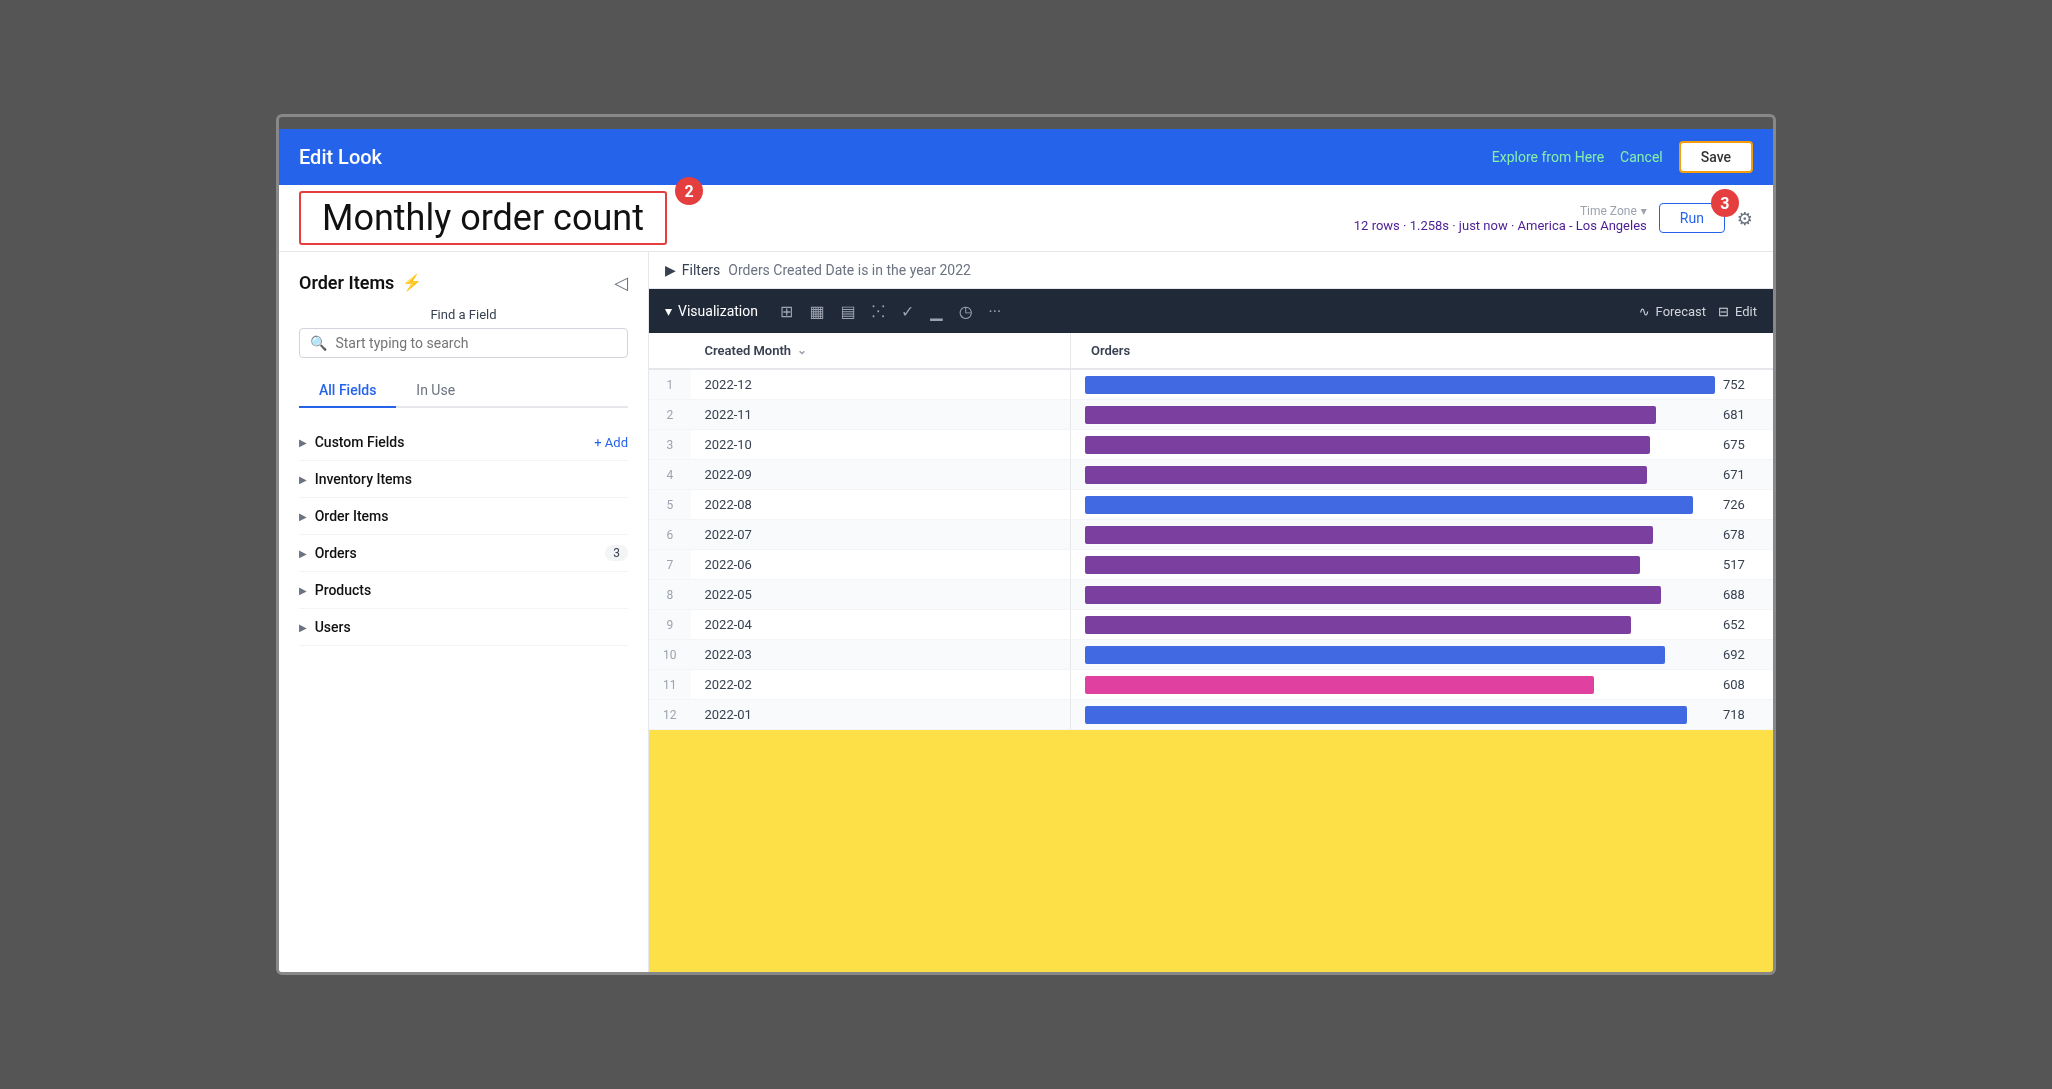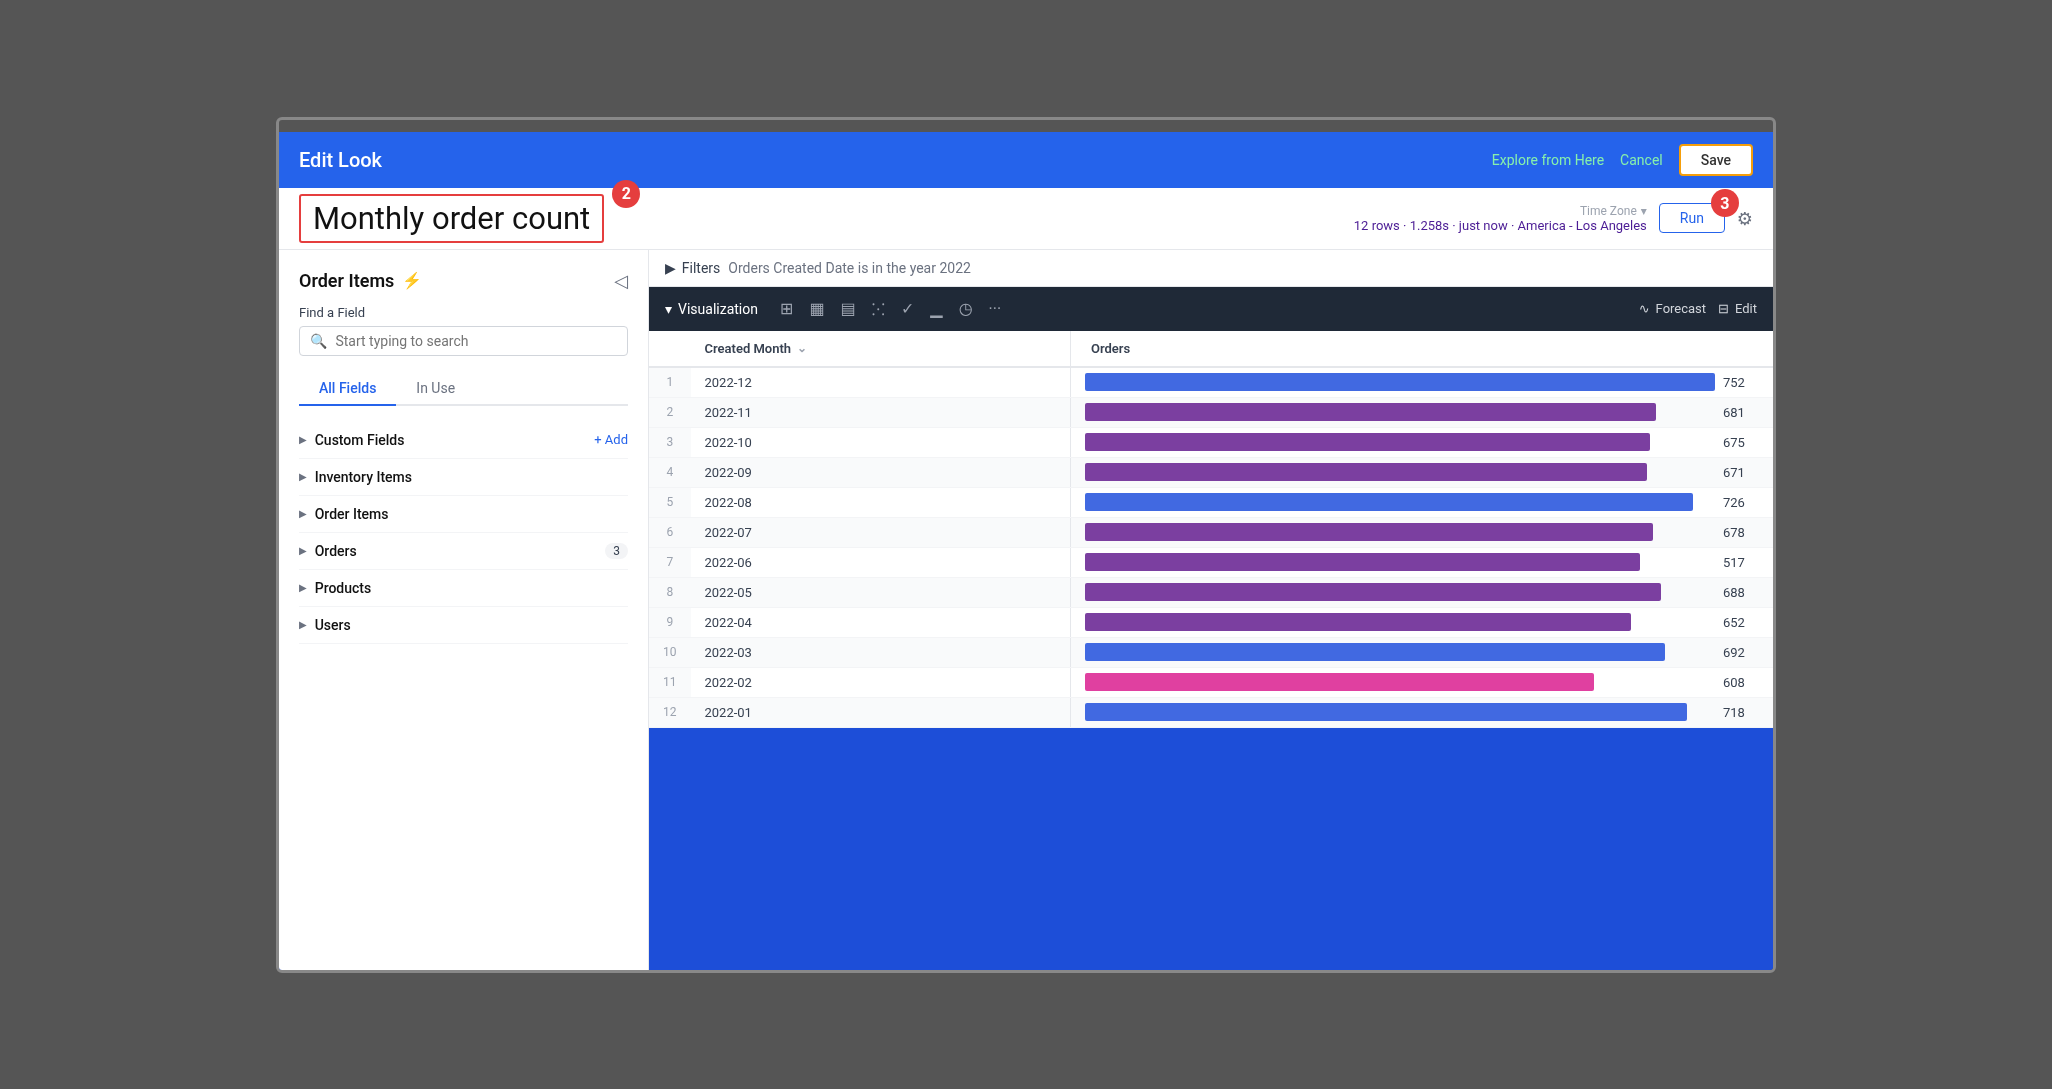"Monthly order count" .look-title { font-size: 31px -> 36px; padding: 4px 12px -> 4px 21px }
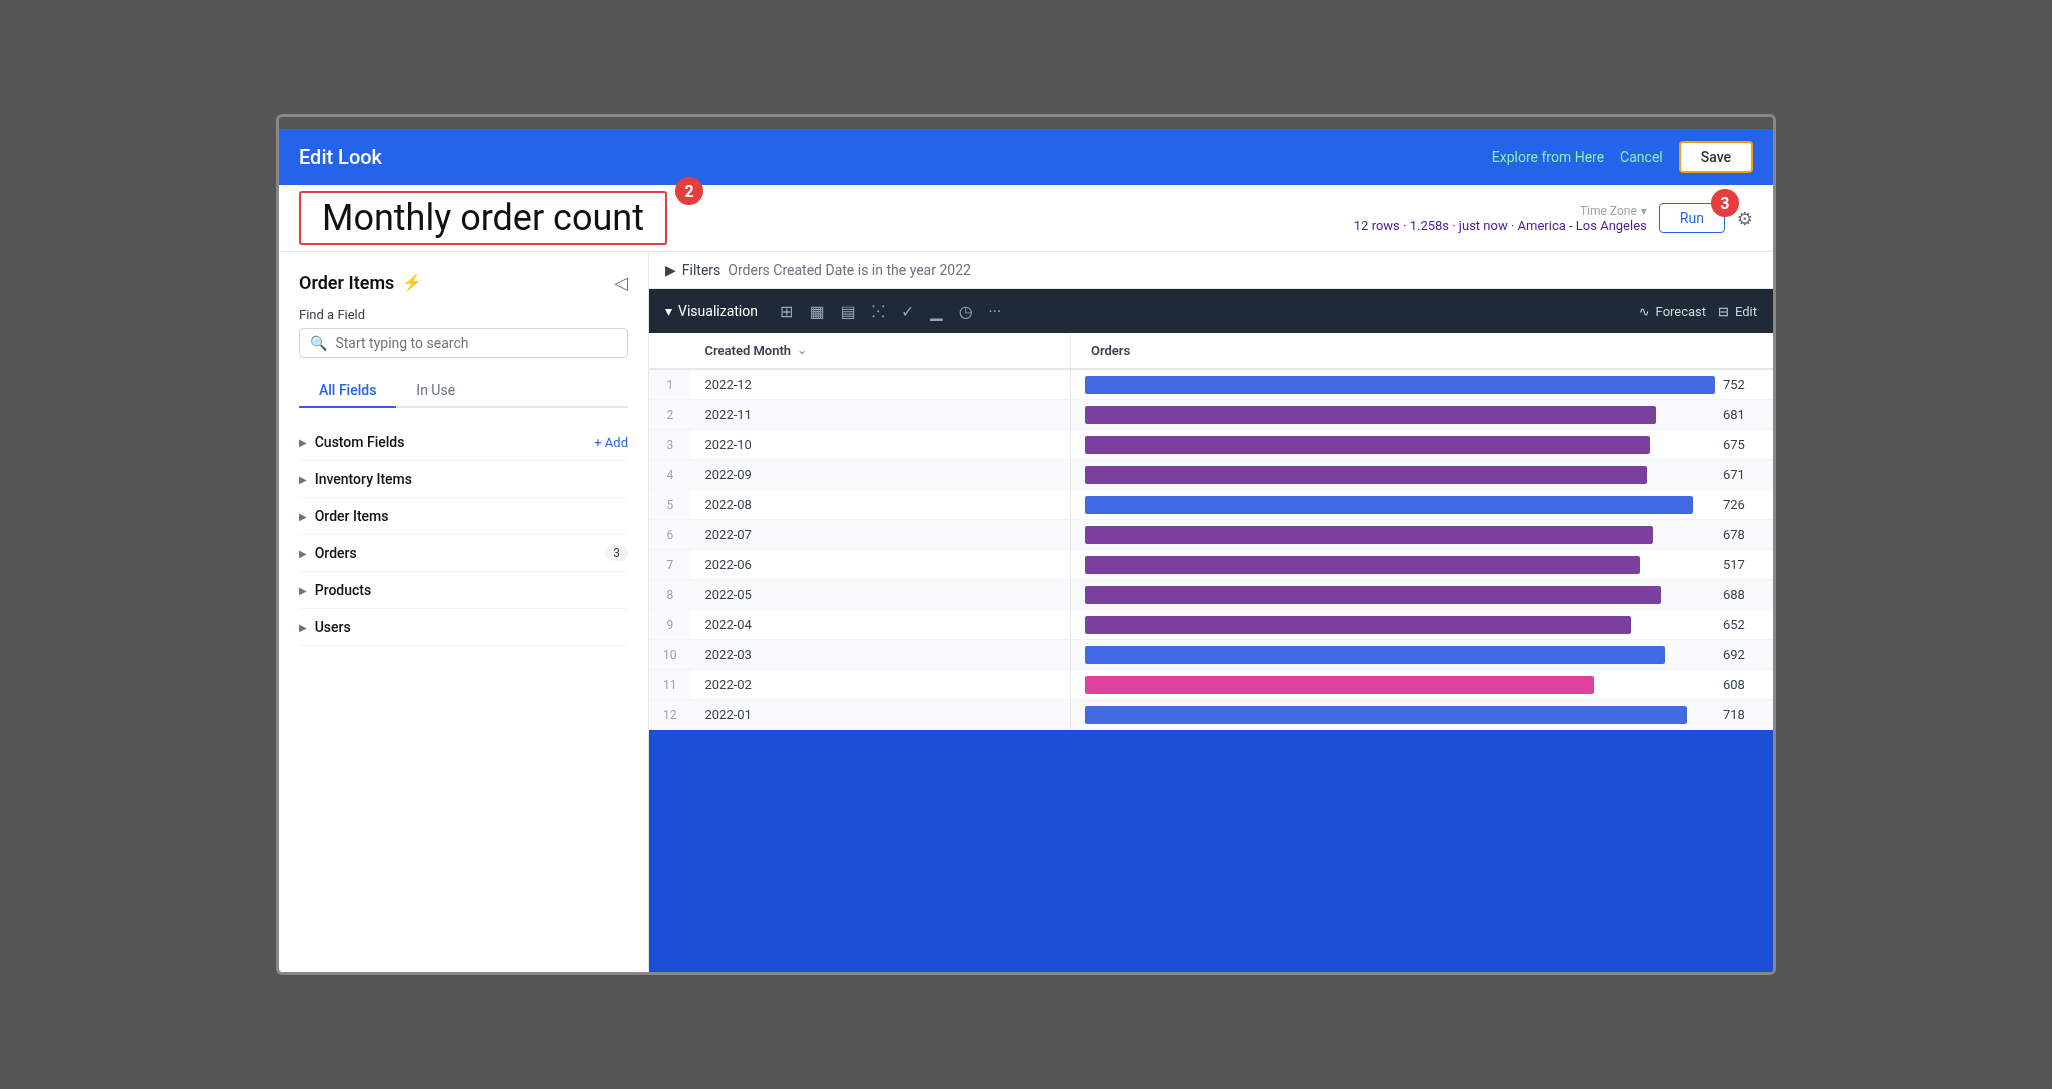"Order Items" .main { background: #1d4ed8 -> #fde047 }
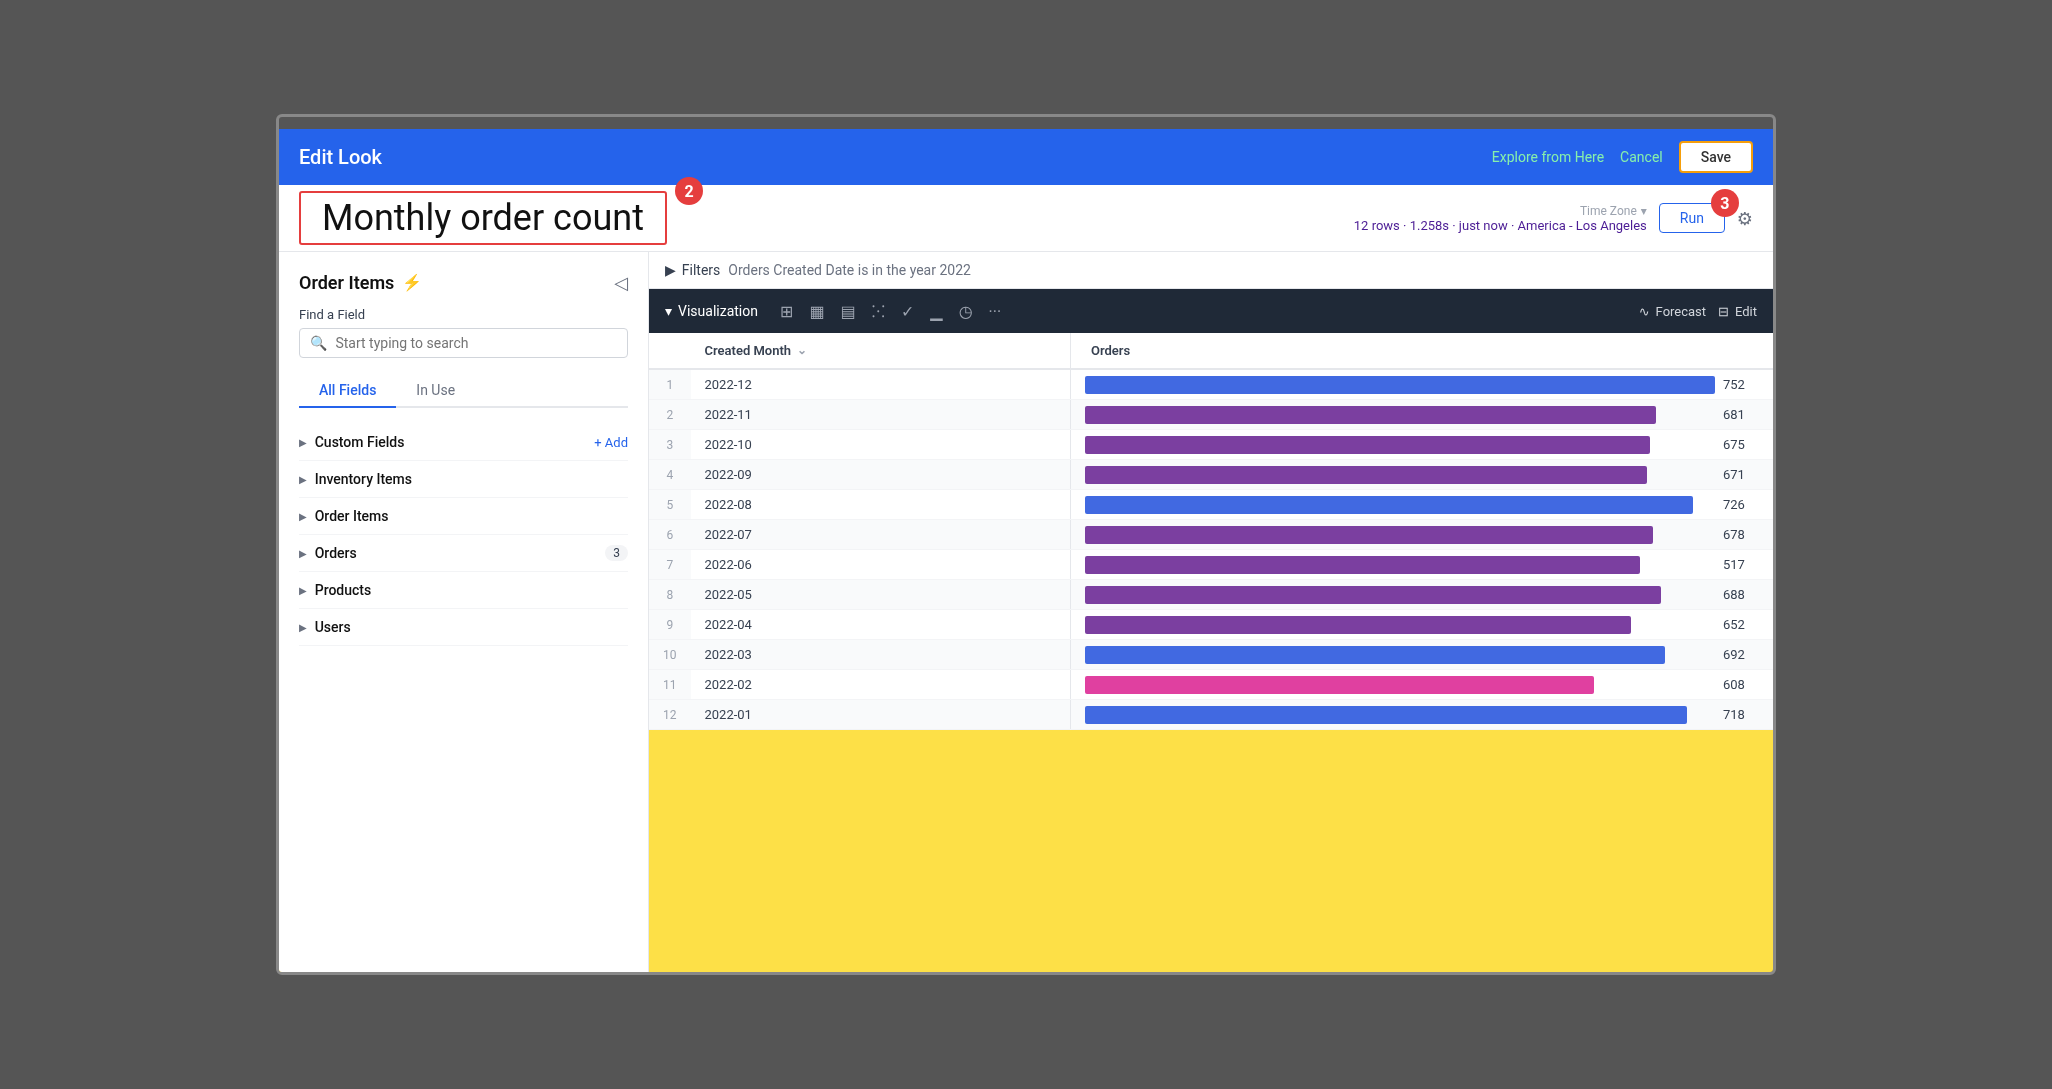"Find a Field" .find-field-label { text-align: none -> center }
